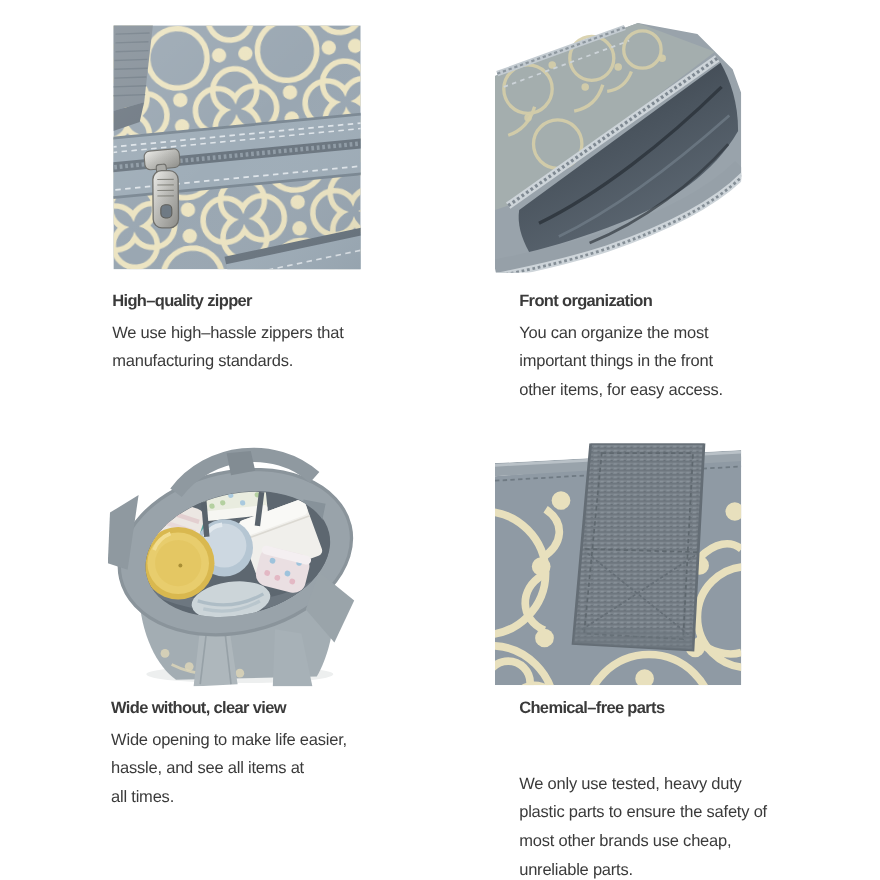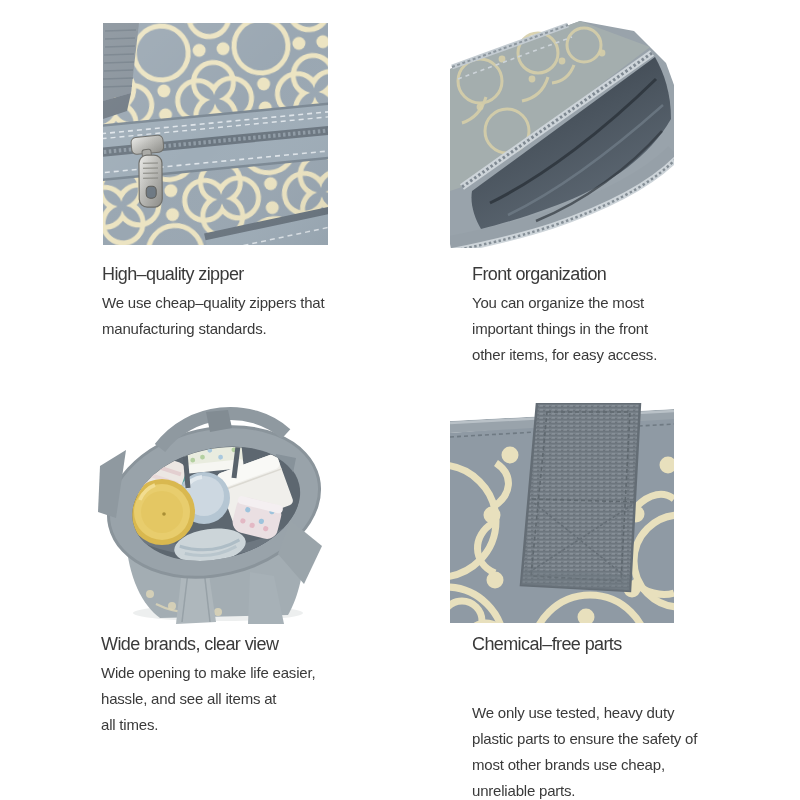"High–quality zipper" .title { font-size: 18px -> 15px; font-weight: 400 -> 700 }
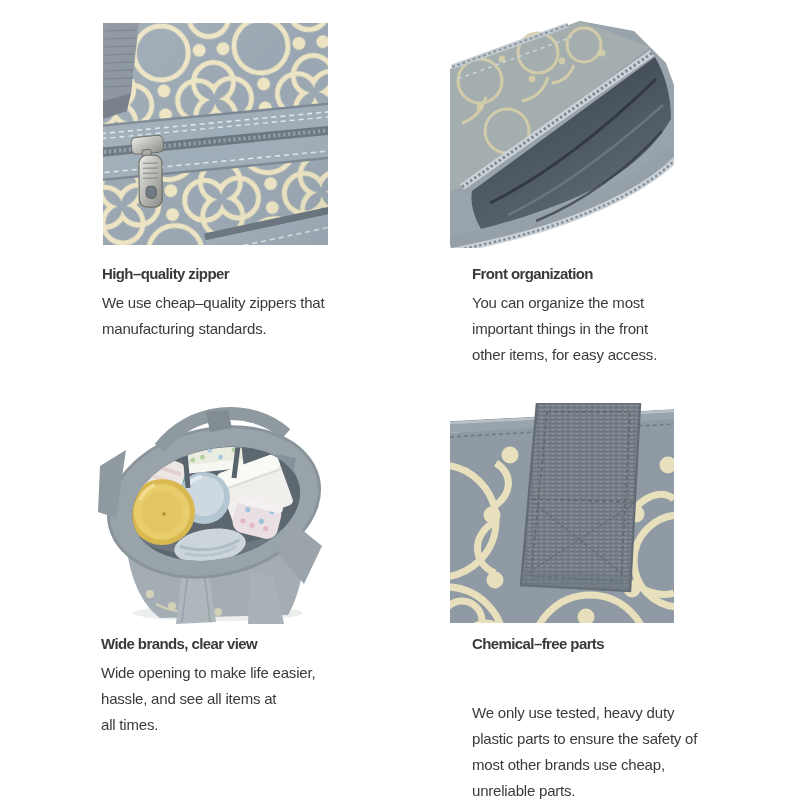"We use cheap–quality zippers that" div.line { text: cheap–quality -> high–hassle }
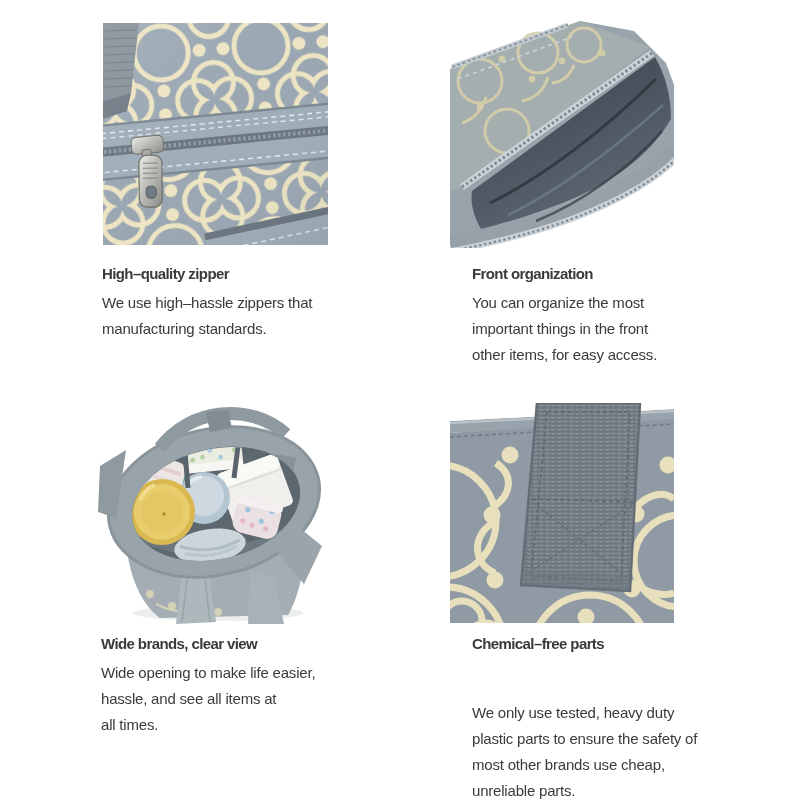"Wide brands, clear view" h3.title { text: brands -> without }
